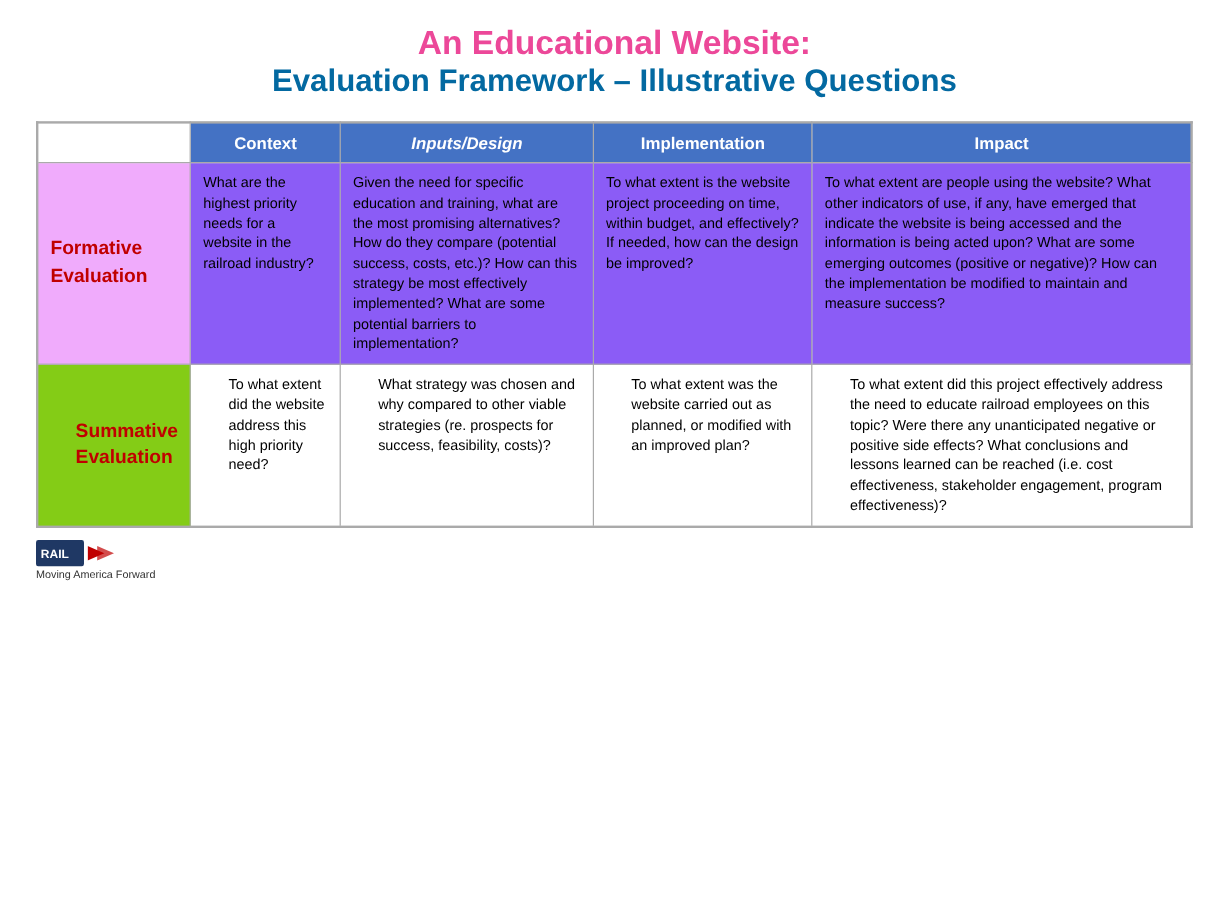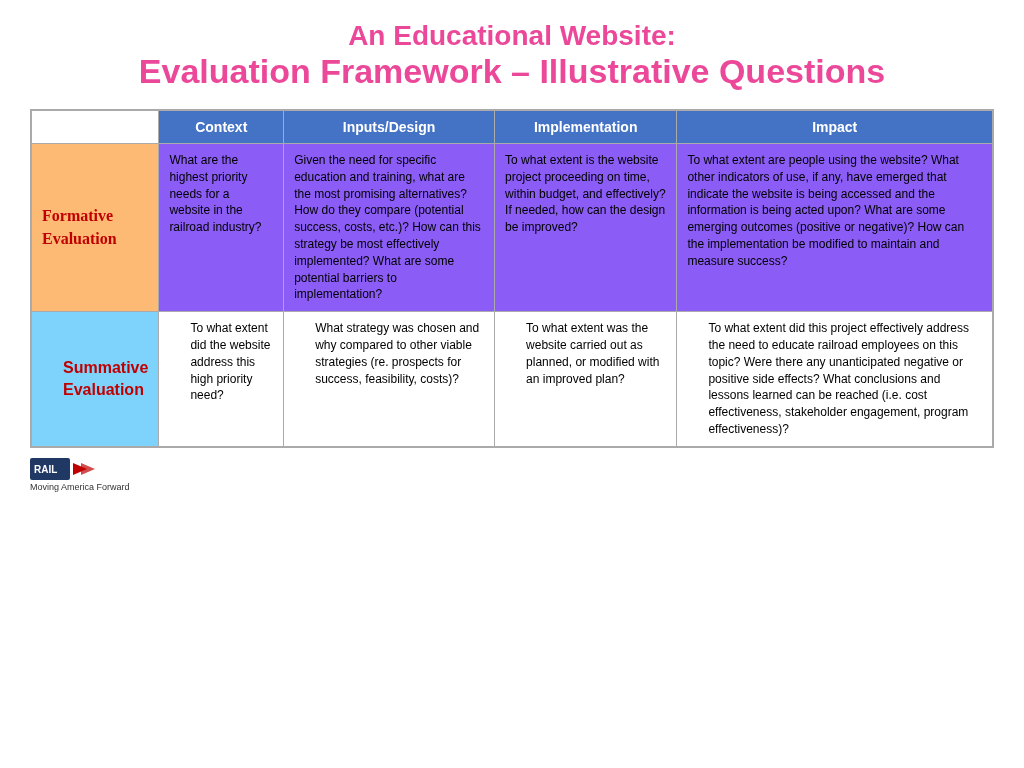"Evaluation Framework – Illustrative" .title-line2 { color: #ec4899 -> #0369a1; font-size: 34px -> 26px }
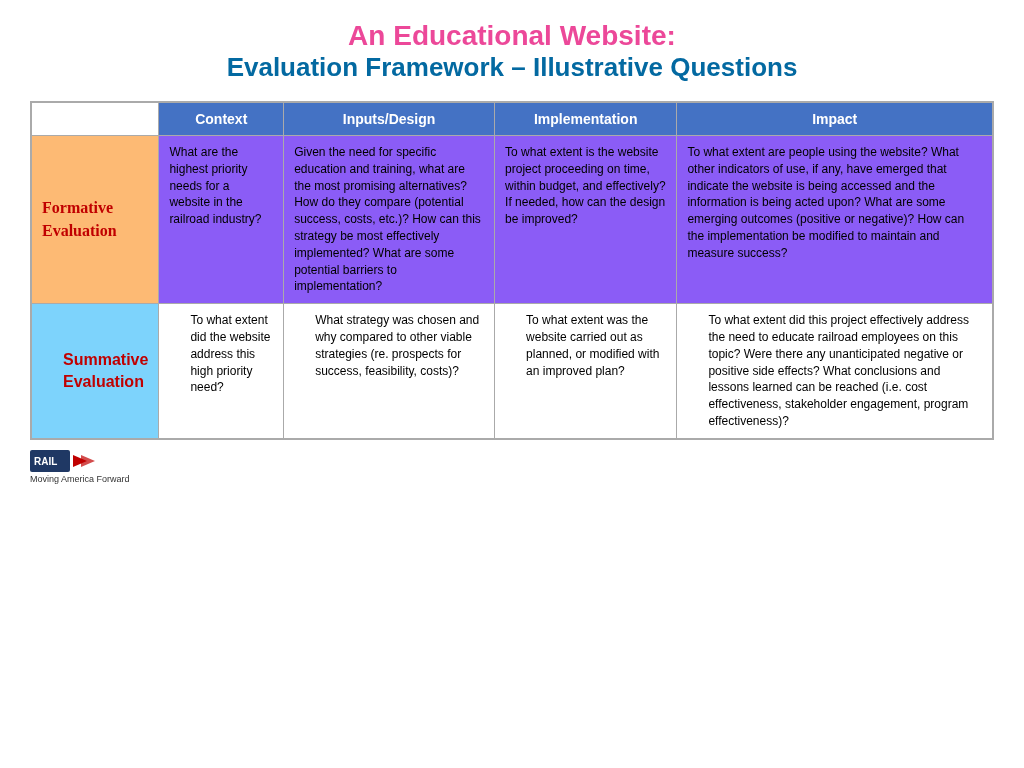"Inputs/Design" th { font-style: none -> italic }
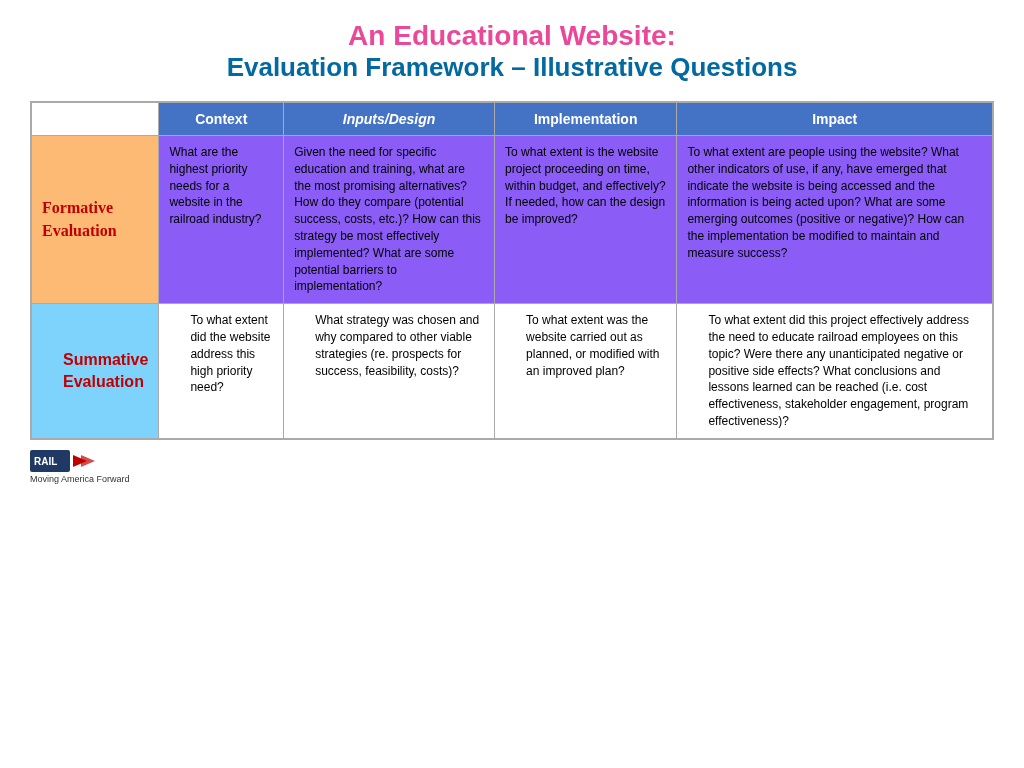"Formative" .formative-row td.row-label { background-color: #fdba74 -> #f0abfc; font-family: Liberation Serif, serif -> none }
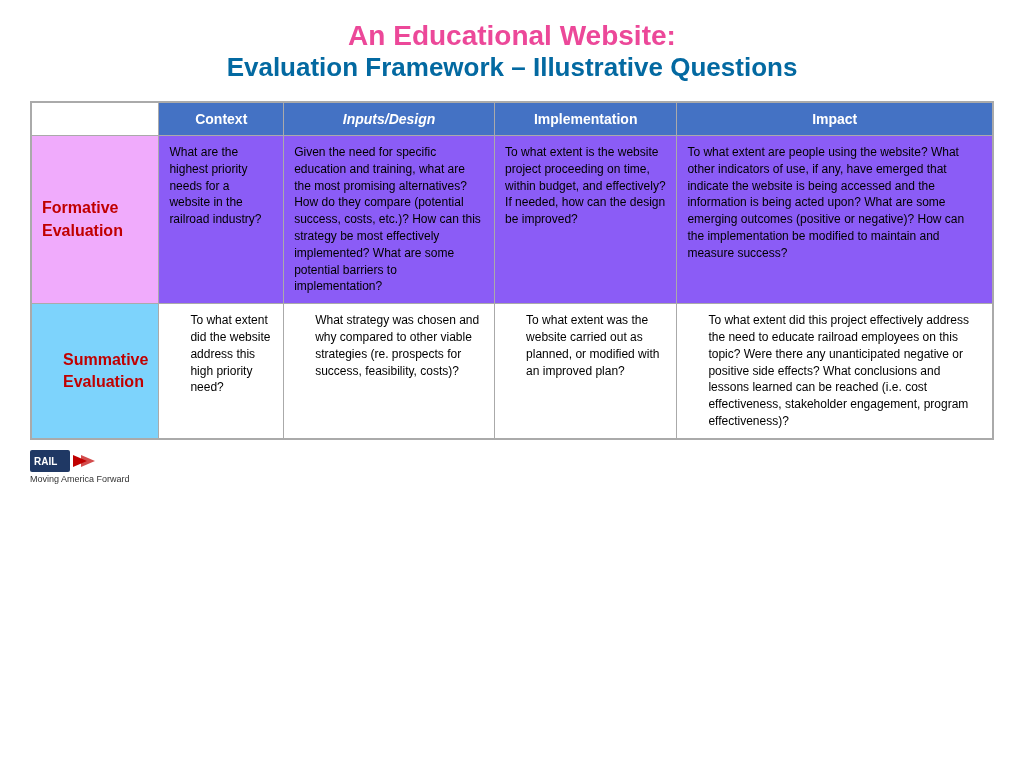"Summative" .summative-row td.row-label { background-color: #7dd3fc -> #84cc16 }
